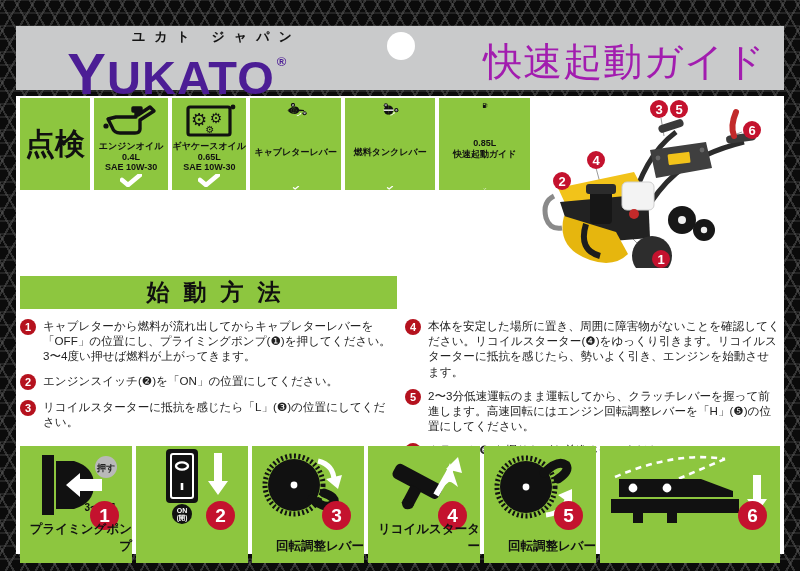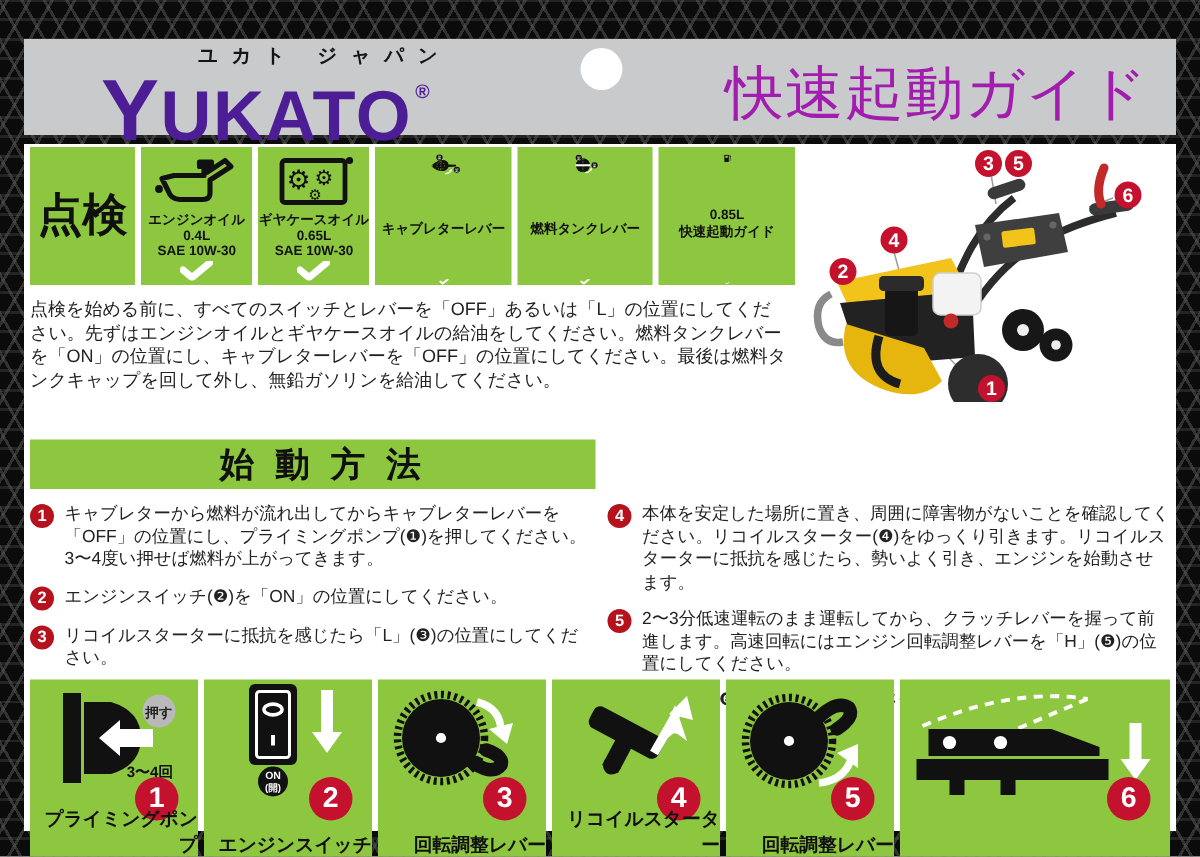"点検を始める前に、すべてのスイッチとレバーを「OFF」あるいは「L」の位置にして" div.note { html: <div>点検を始める前に、すべてのスイッチとレバーを「OFF」あるいは「L」の位置にしてください。先ずはエンジンオイルとギヤケースオイルの給油をしてください。燃料タンクレバーを「ON」の位置にし、キャブレターレバーを「OFF」の位置にしてください。最後は燃料タンクキャップを回して外し、無鉛ガソリンを給油してください。</div> -> none }
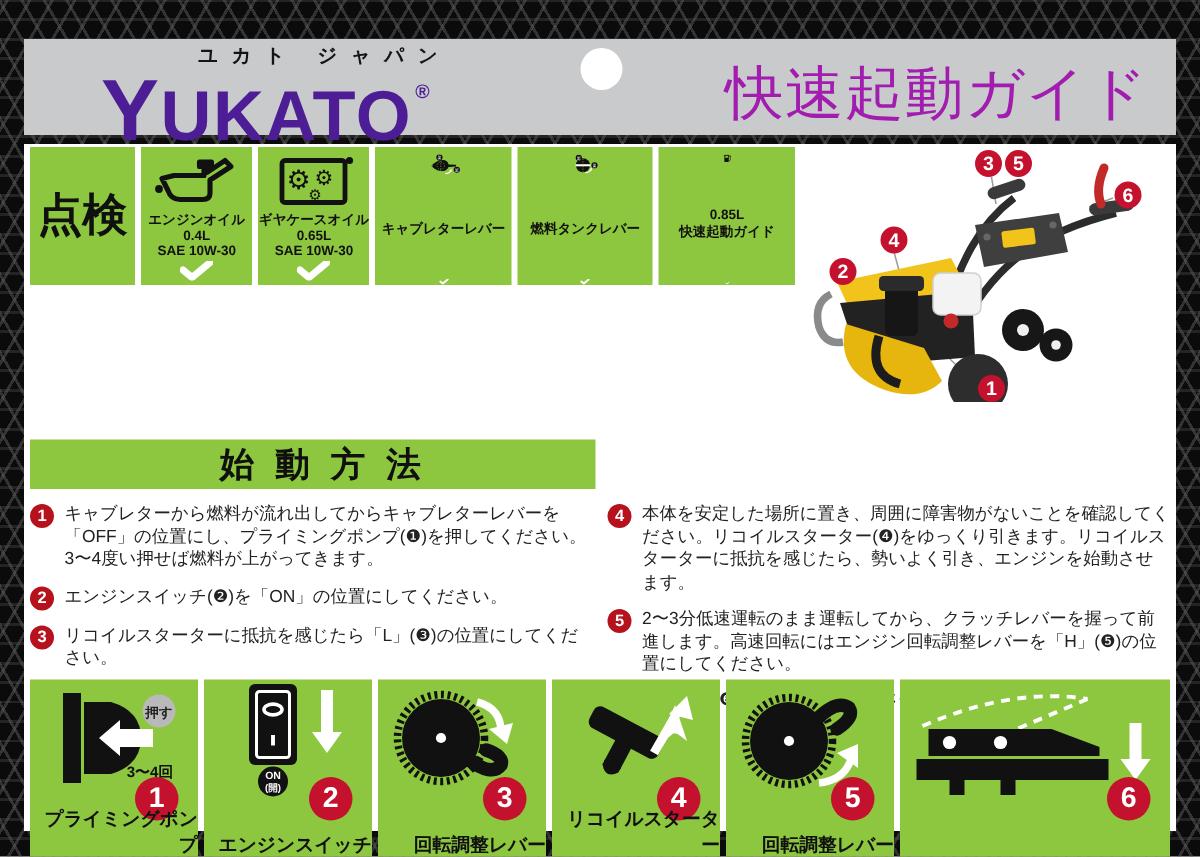"始動方法" .banner { margin-top: 25px -> 8px }
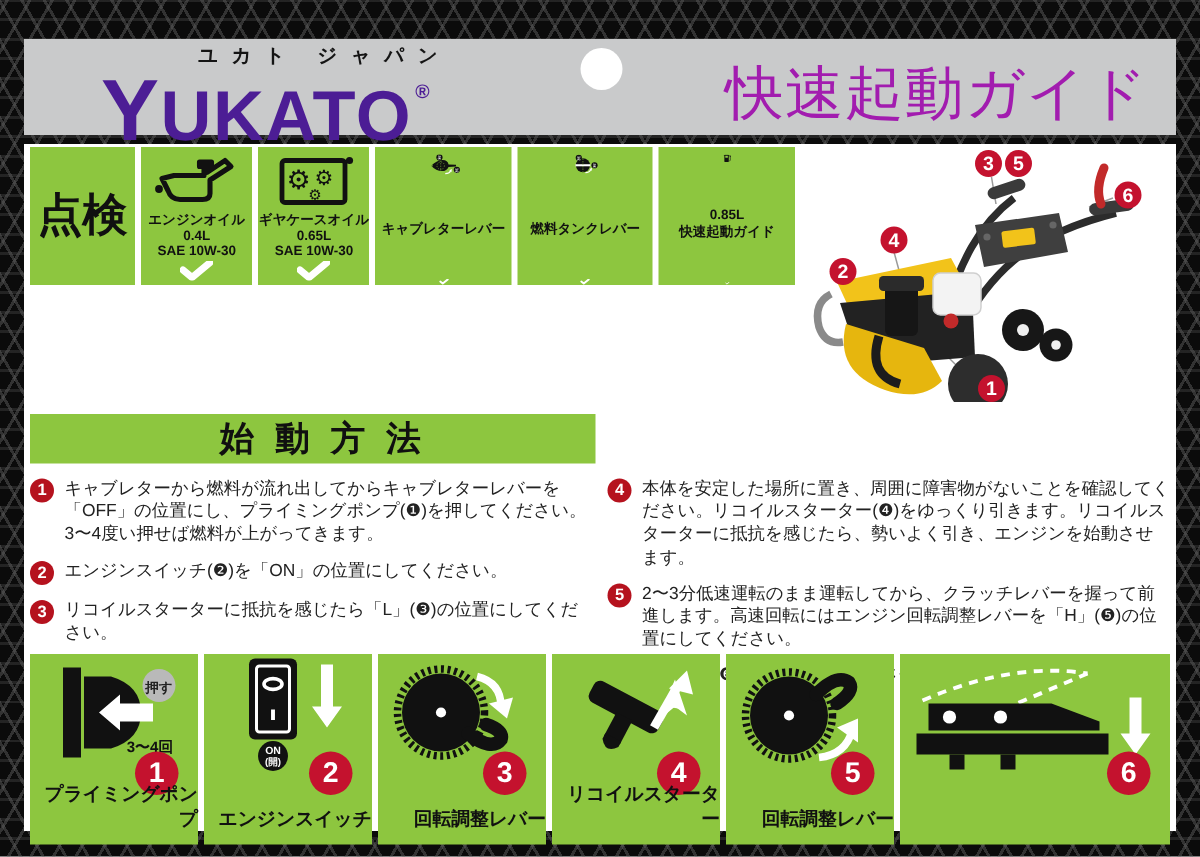"押す" .bbox { margin-top: none -> 10px }
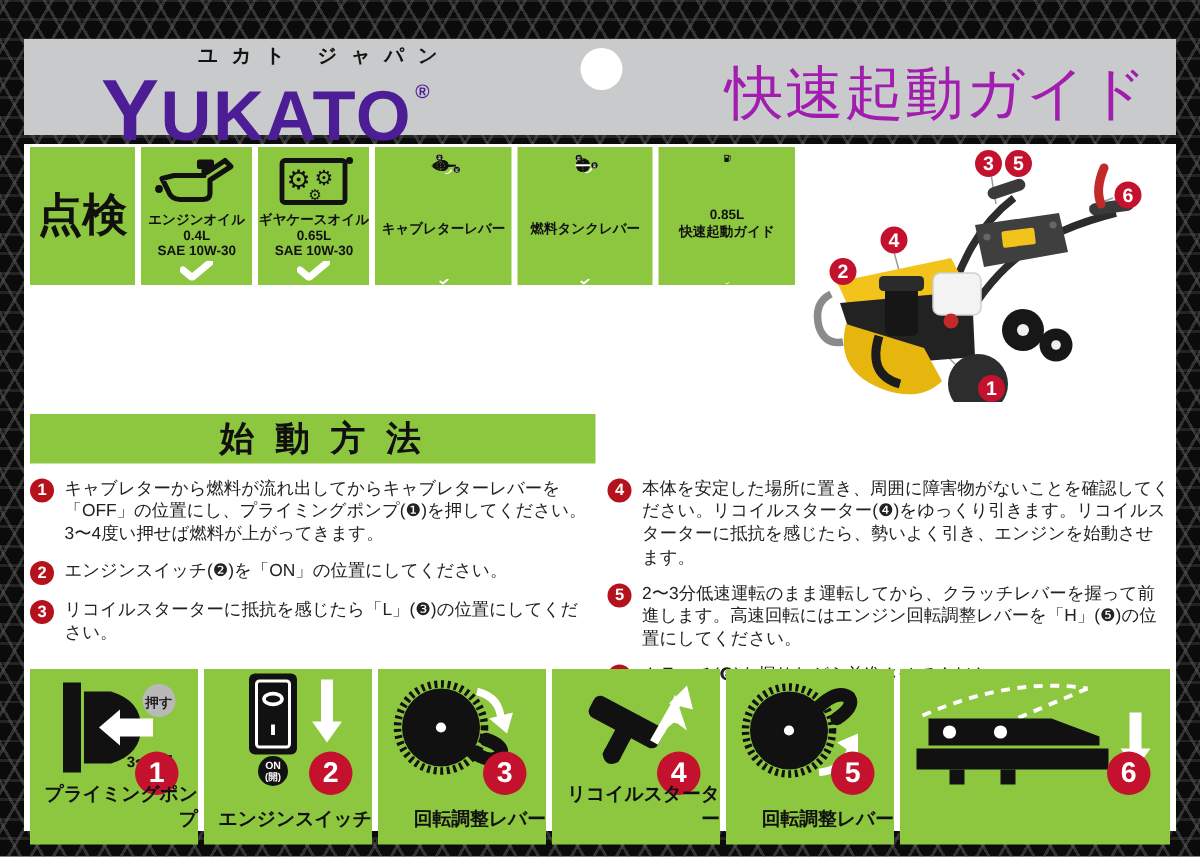"エンジンスイッチ" div.blabel { html: <div>エンジンスイッチ</div> -> none }
